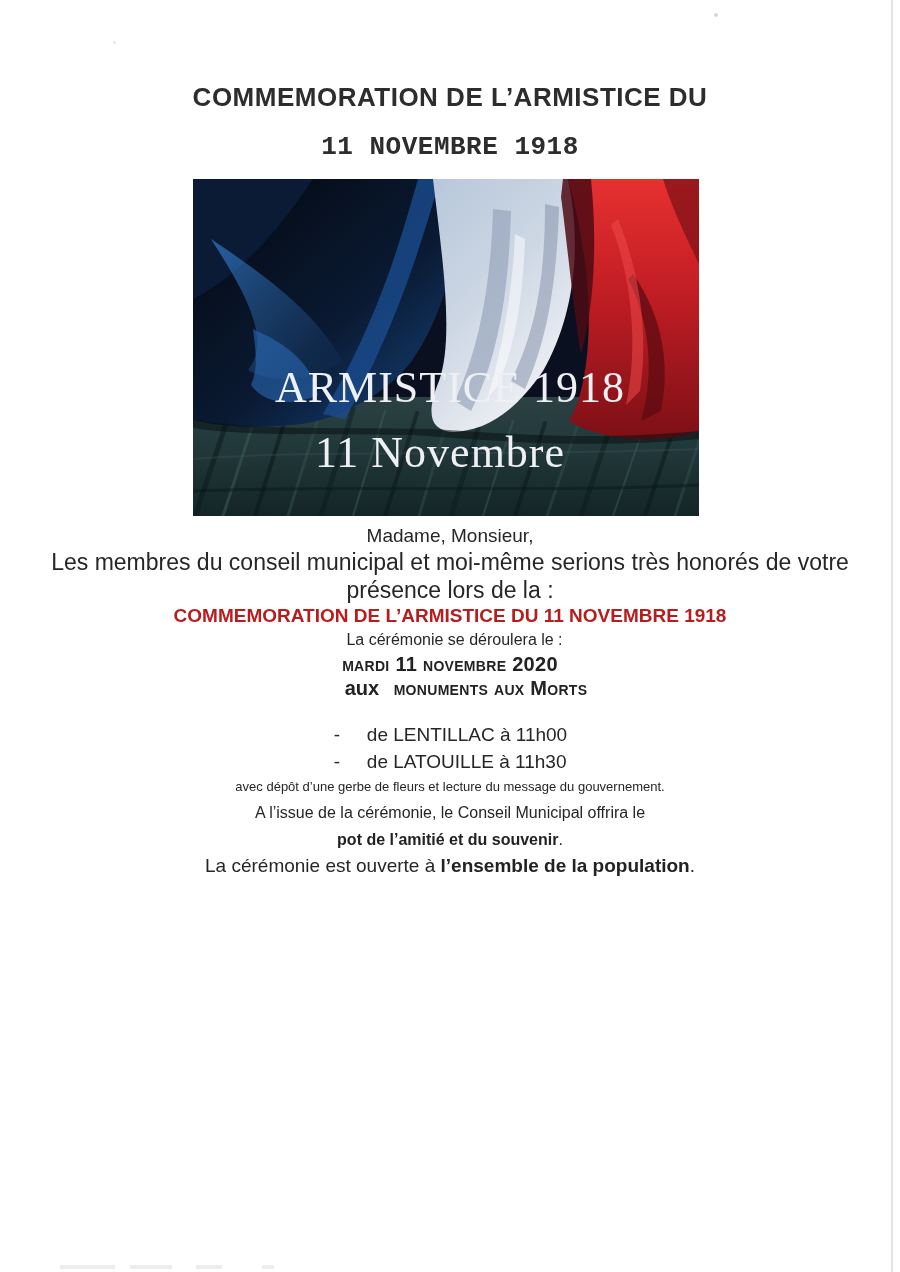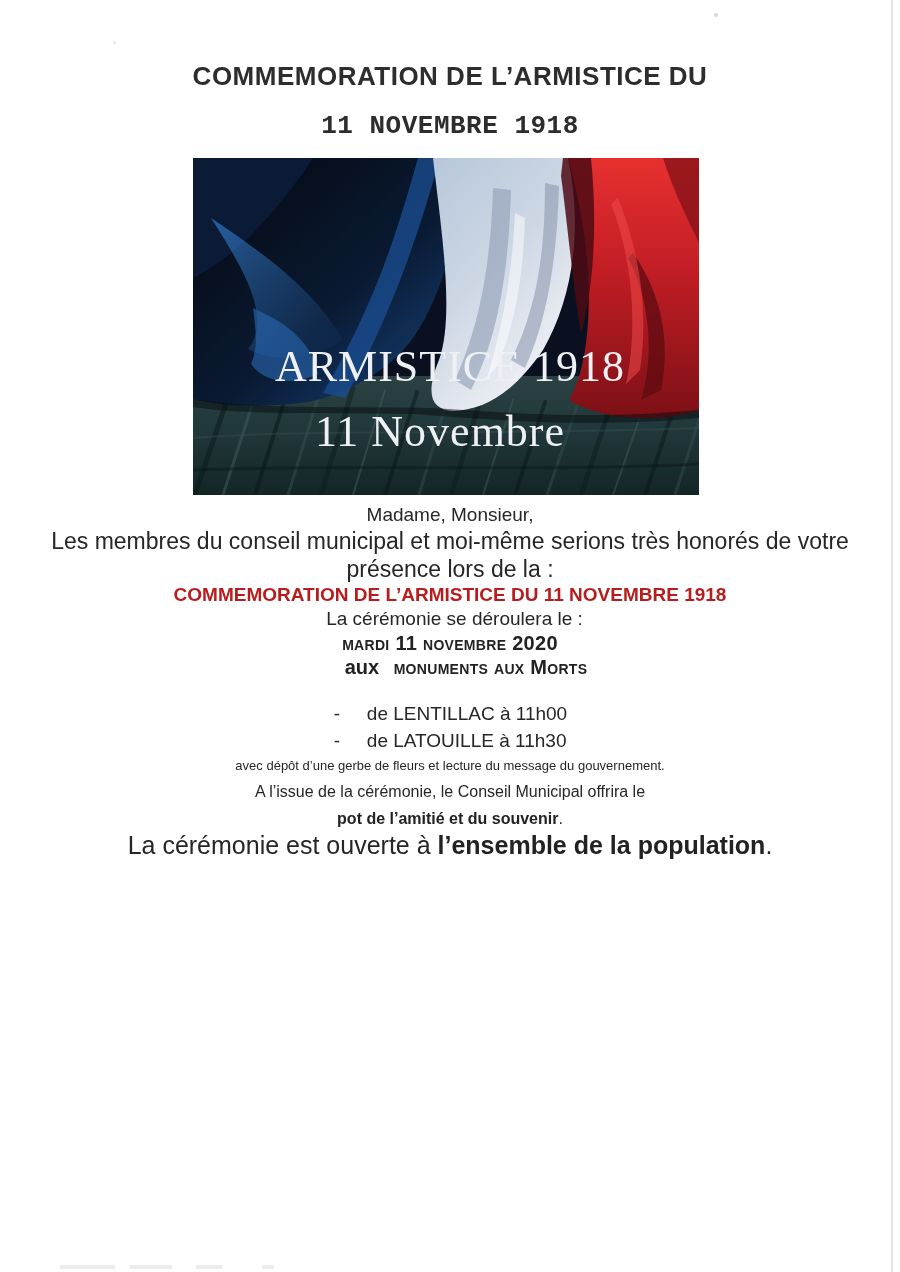"COMMEMORATION DE L’ARMISTICE DU" .doc-header { padding-top: 59px -> 80px }
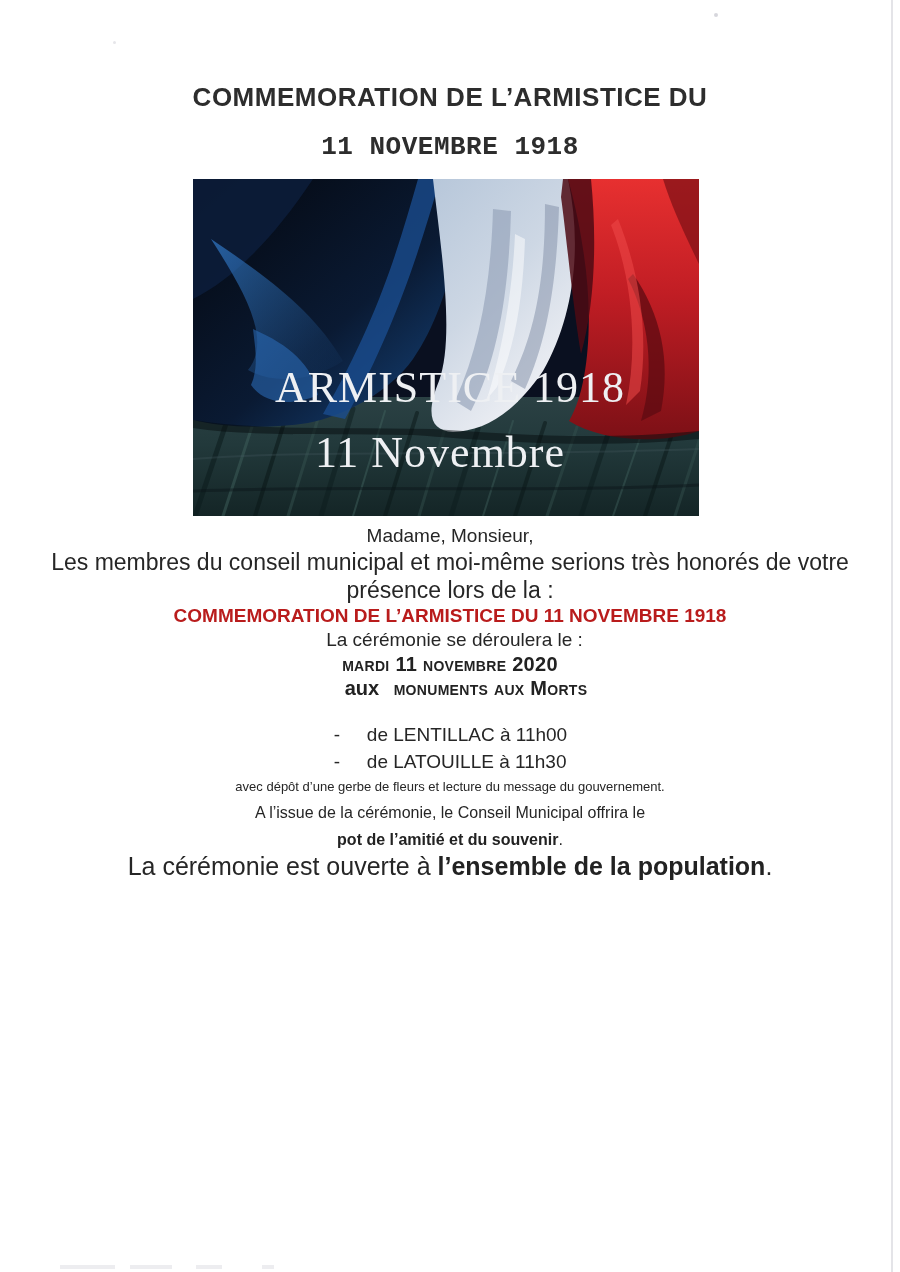"La cérémonie se déroulera le" .schedule-intro { font-size: 19px -> 16px }
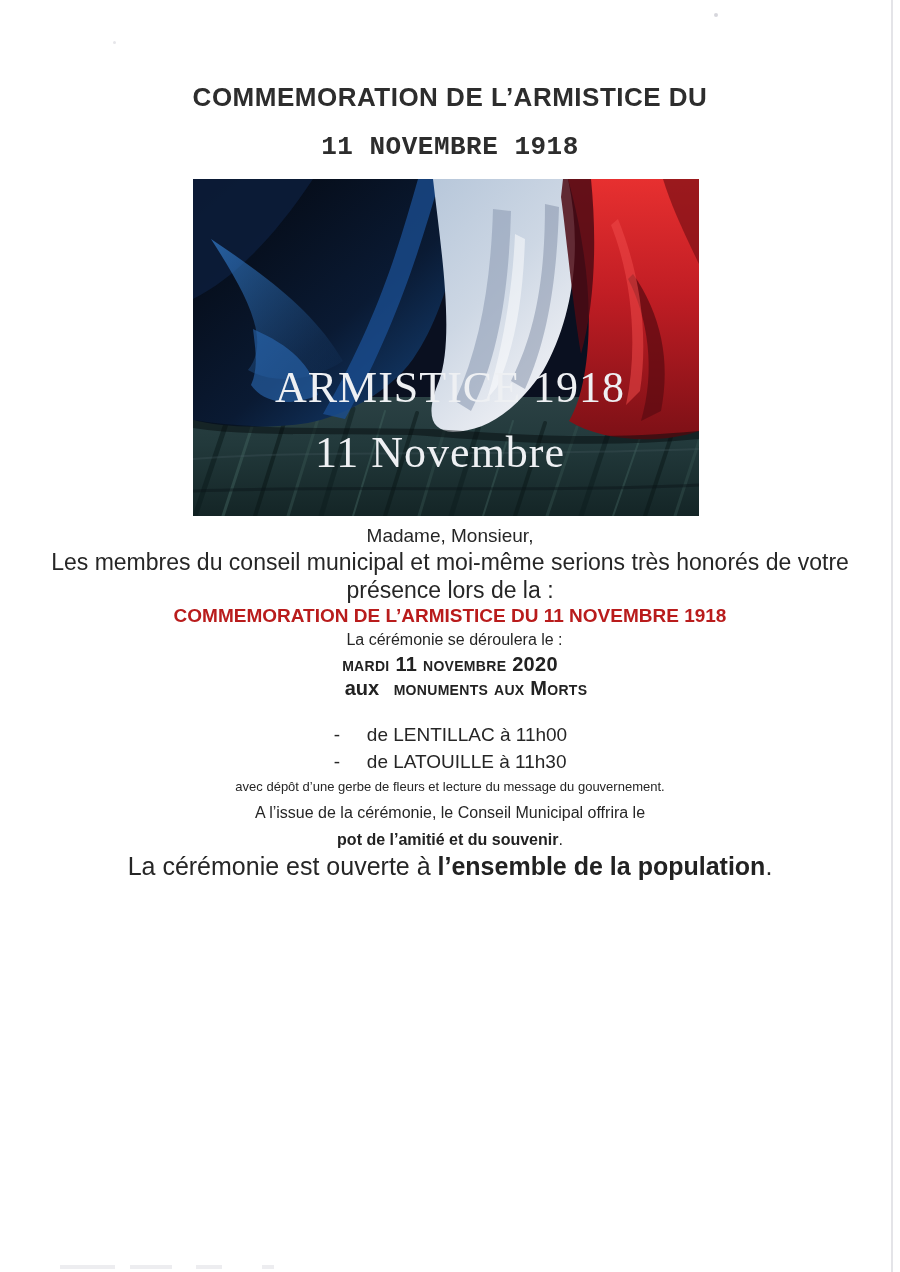"La cérémonie est ouverte à" .closing { font-size: 25px -> 19px }
